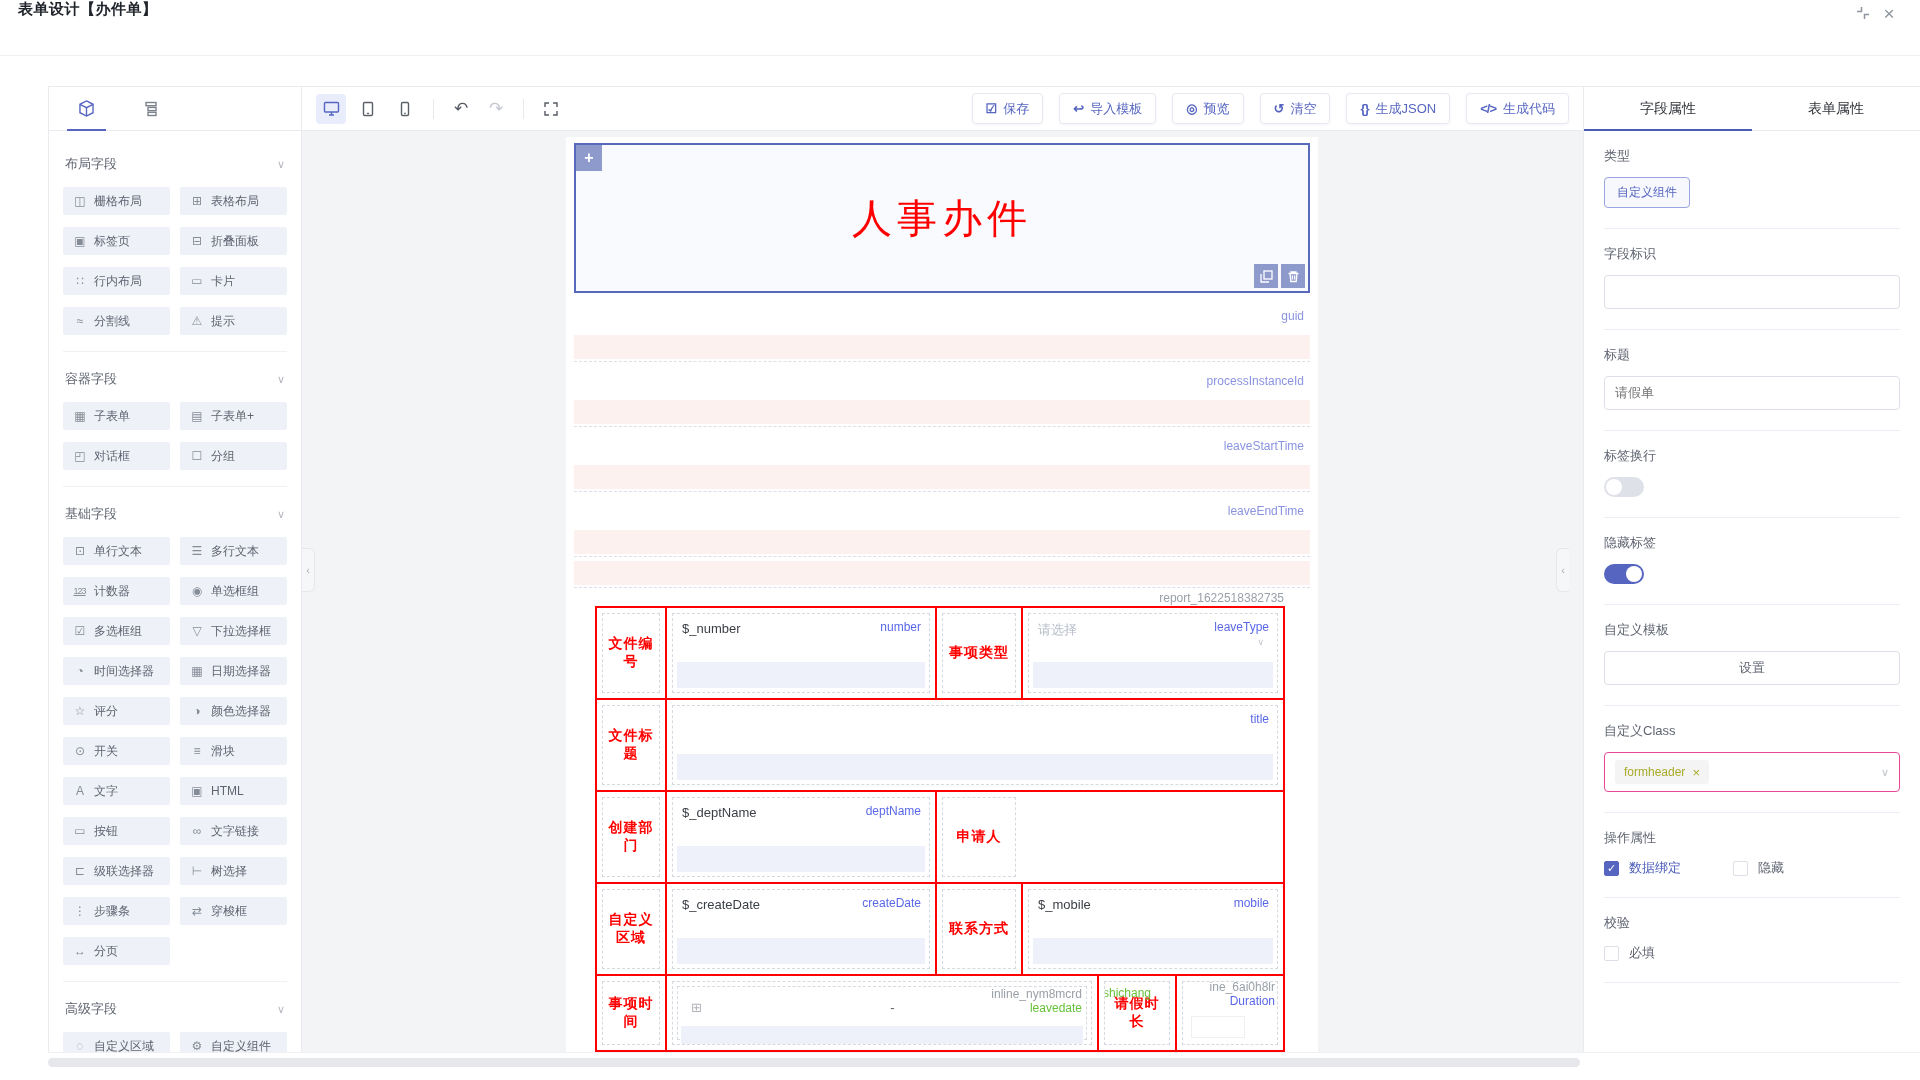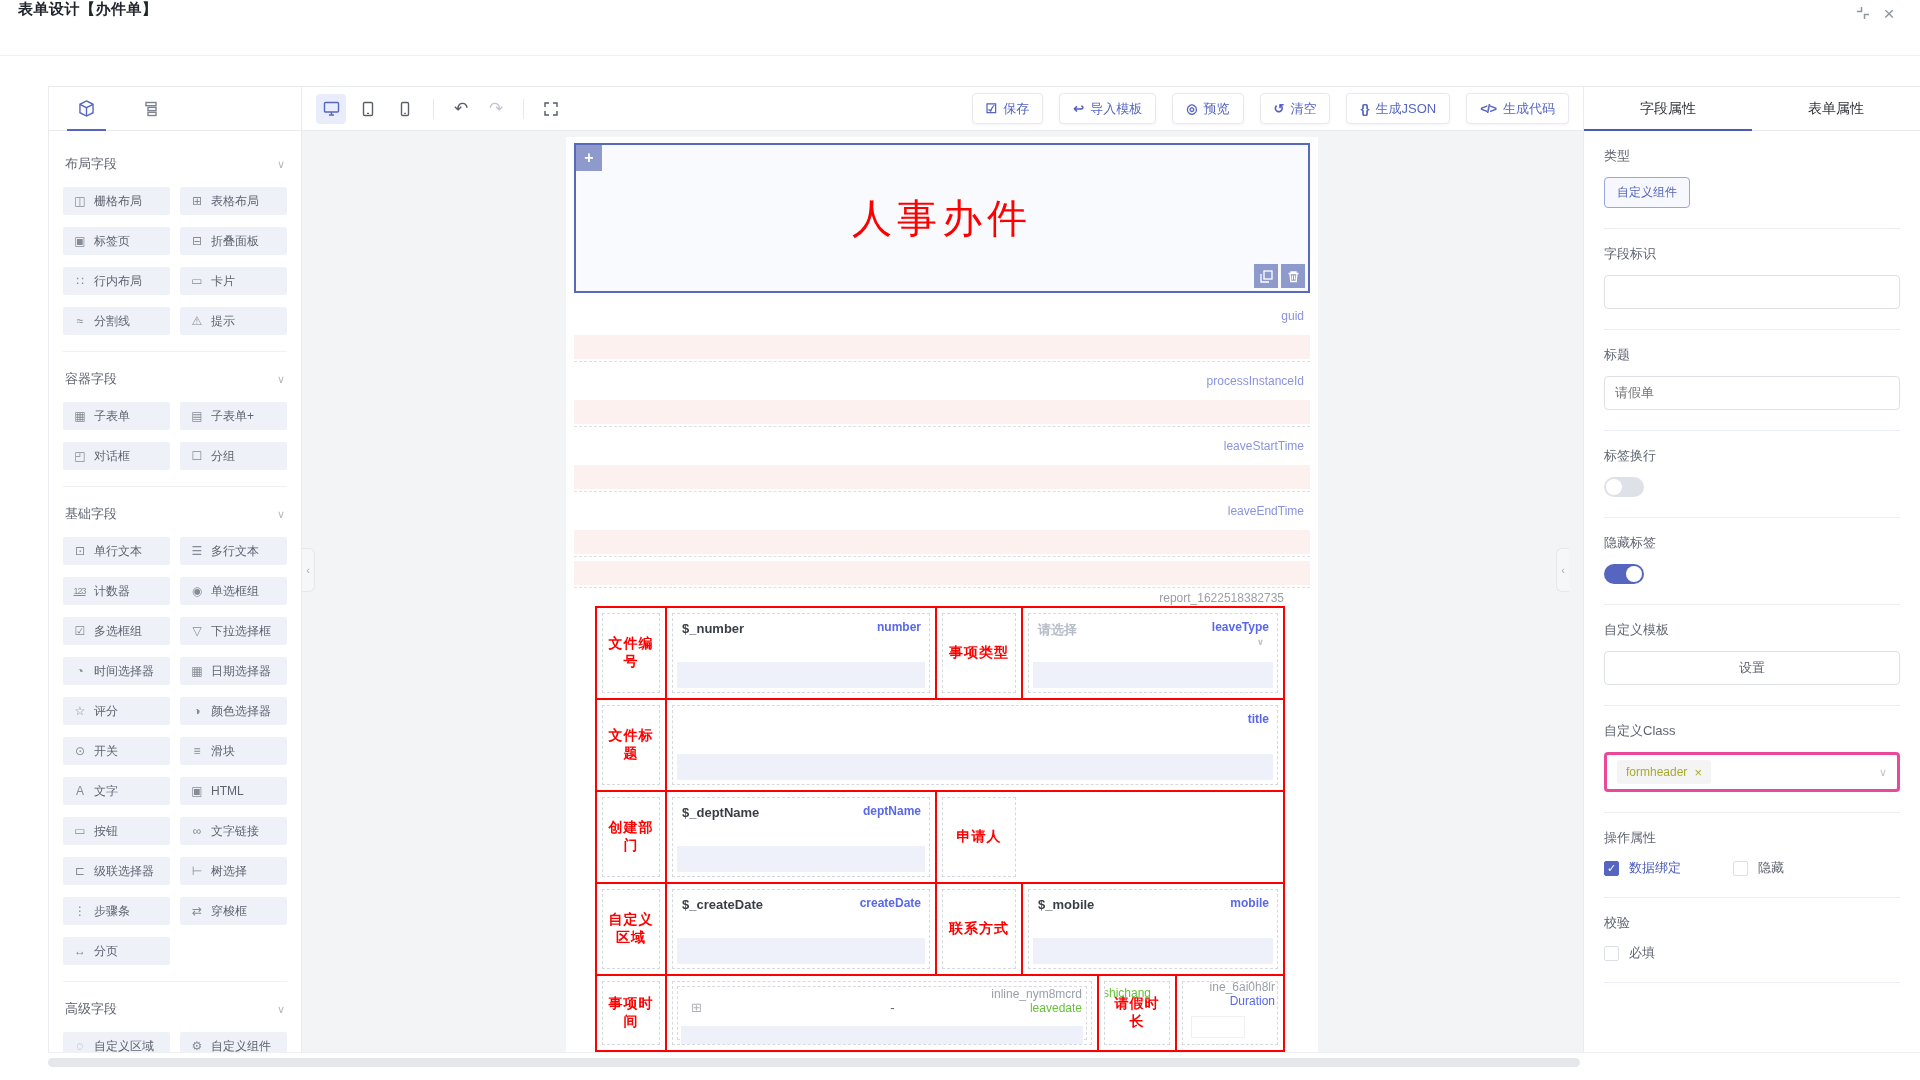"$_number" .widget { font-weight: bold -> none }
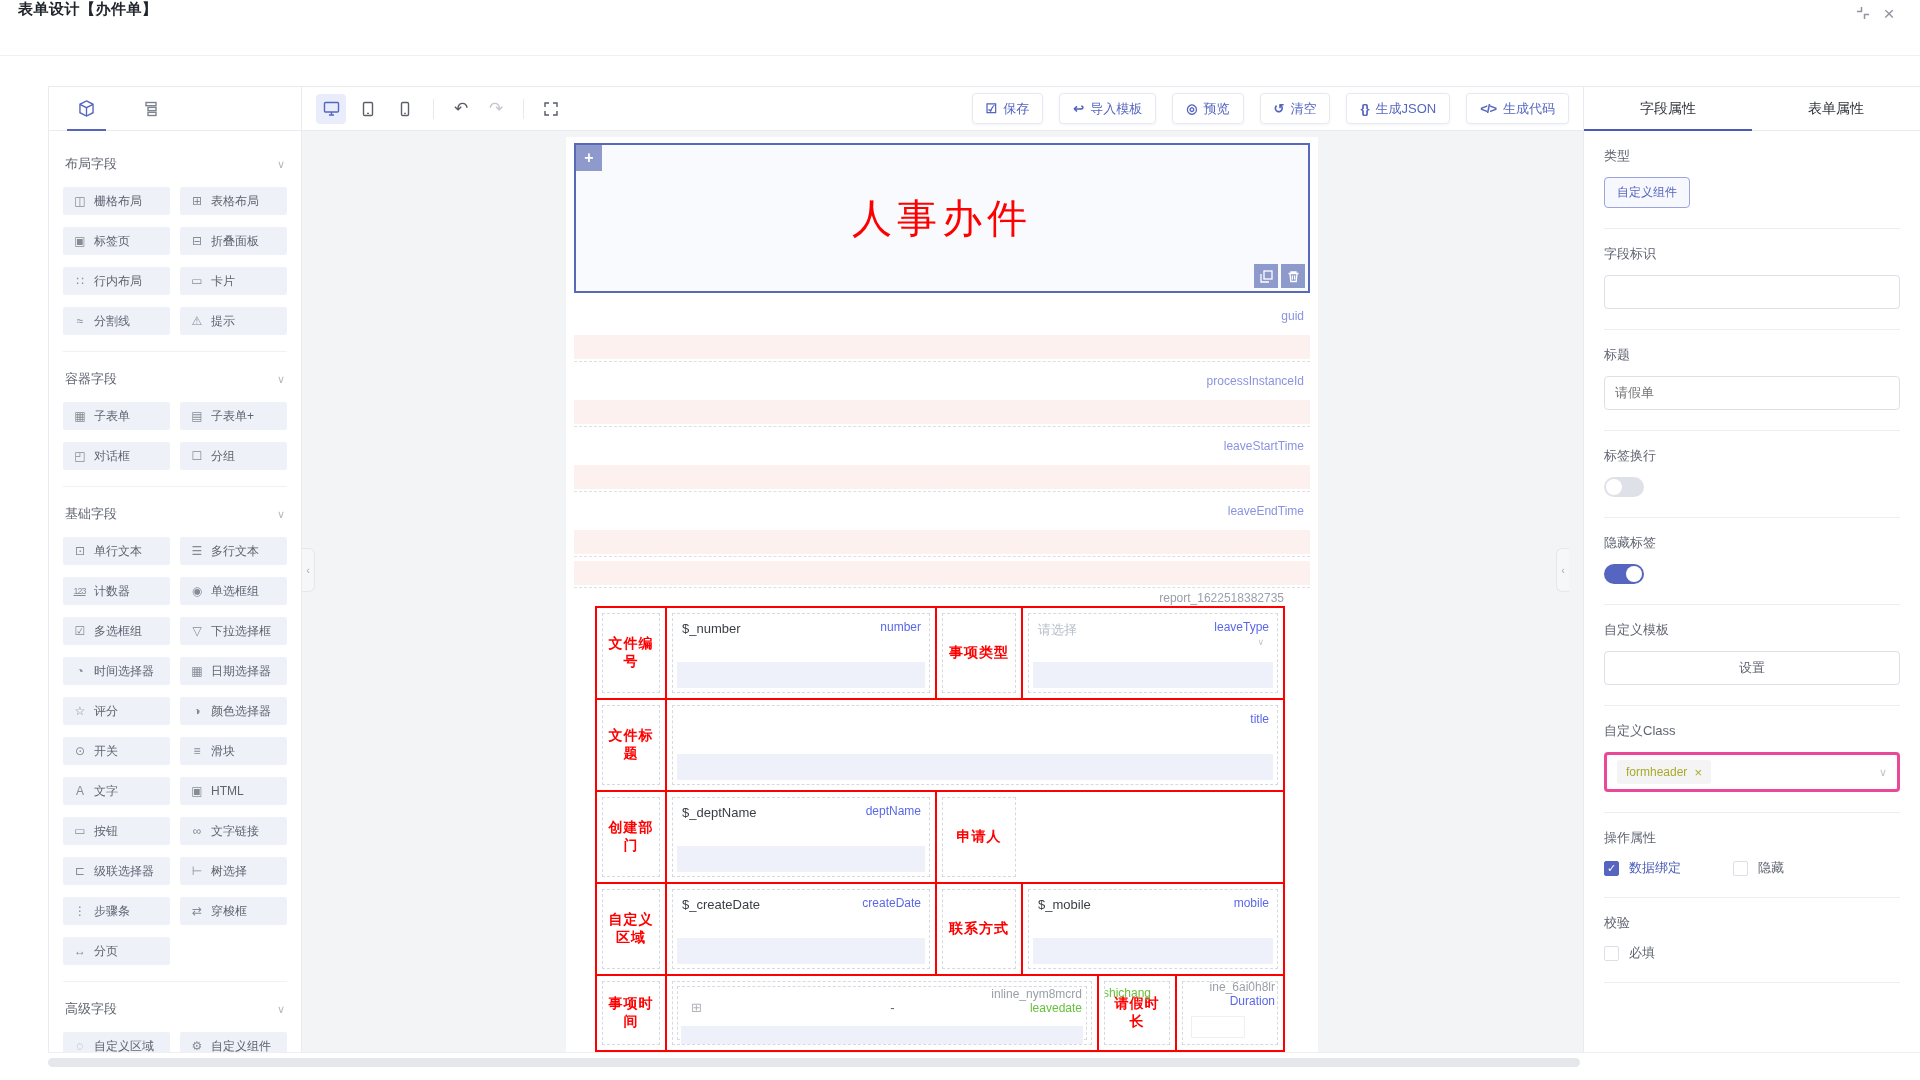"formheader" .classsel { border: 3px solid #ec4899 -> 1px solid #ec4899 }
